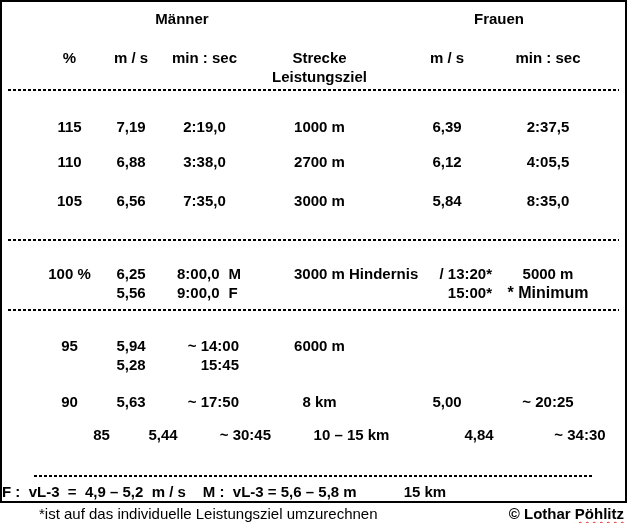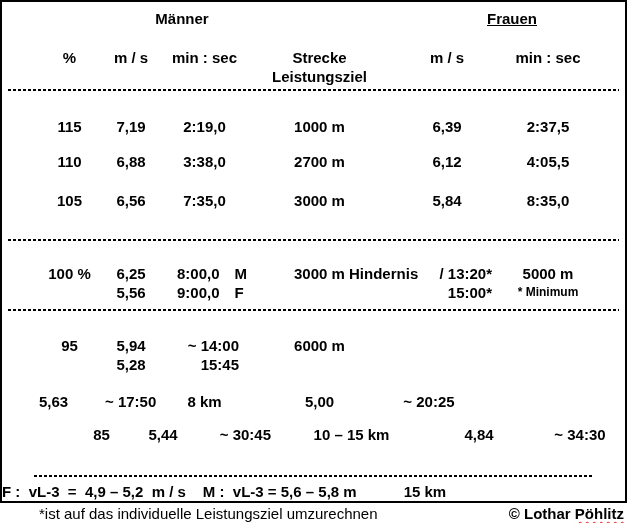"Frauen" .women-pos { left: 510px -> 497px; text-decoration: underline -> none }
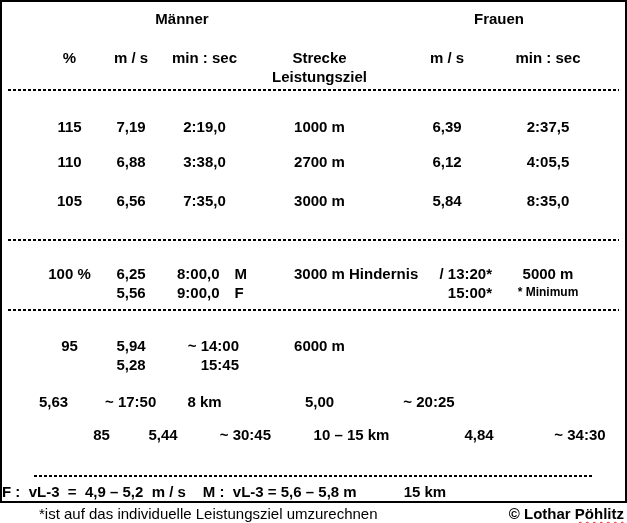"8:00,0" .mf-line { gap: 15px -> 9px }
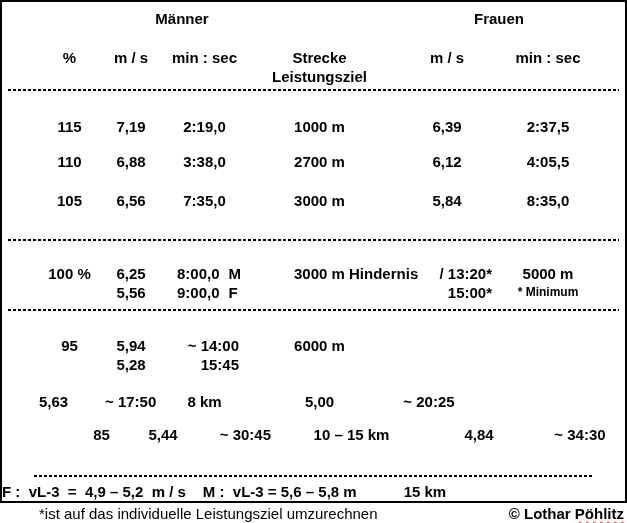"* Minimum" .min-note { font-size: 12px -> 16px }
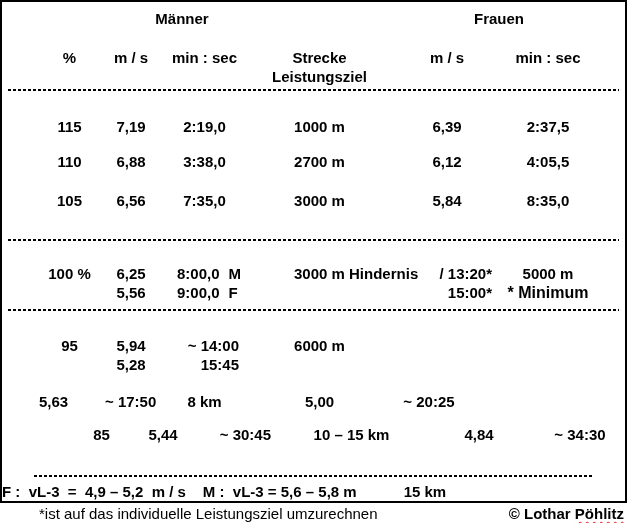"90" div.cell { html: none -> <div>90</div> }
